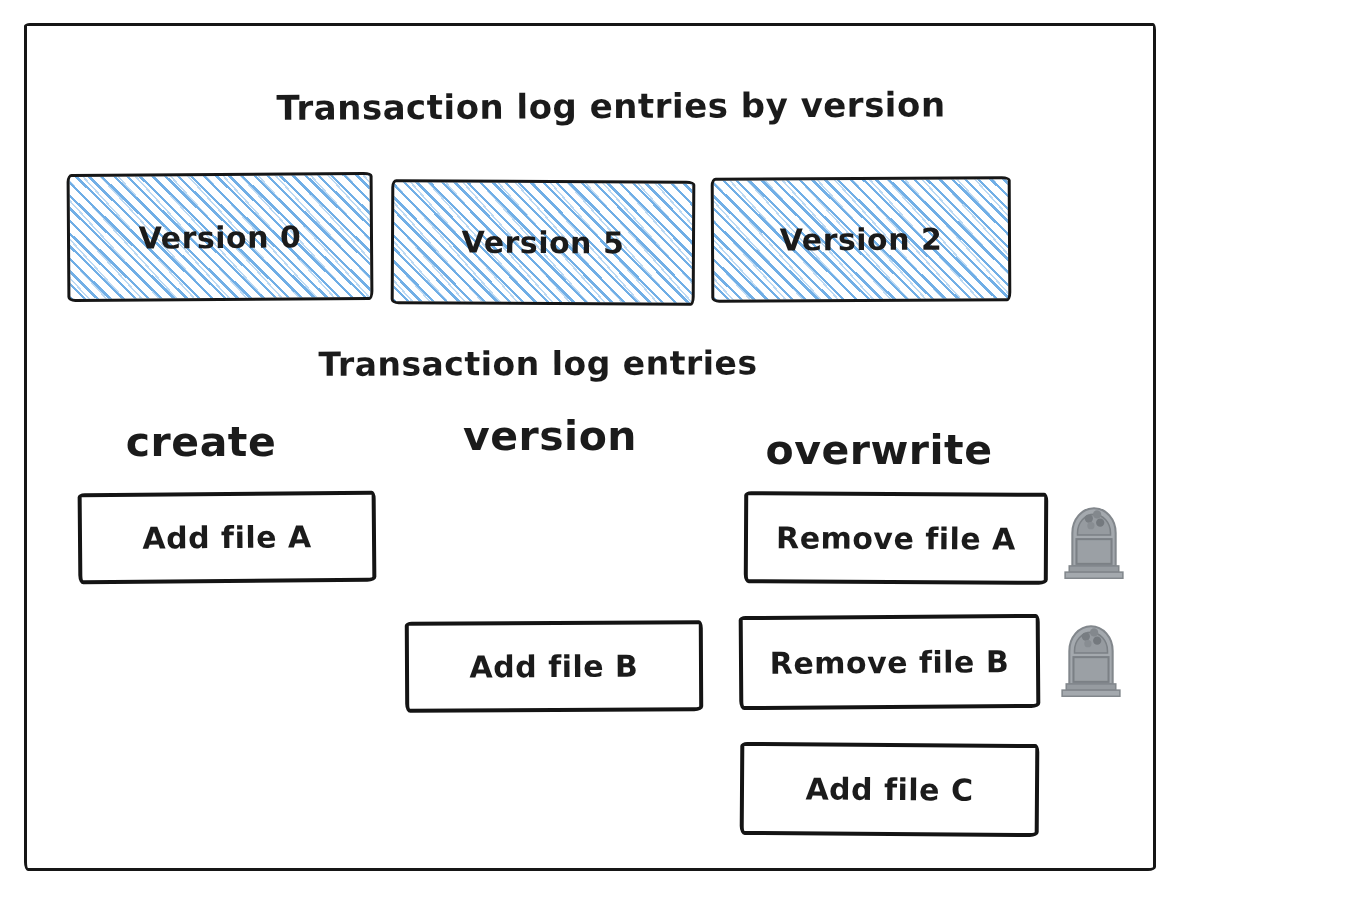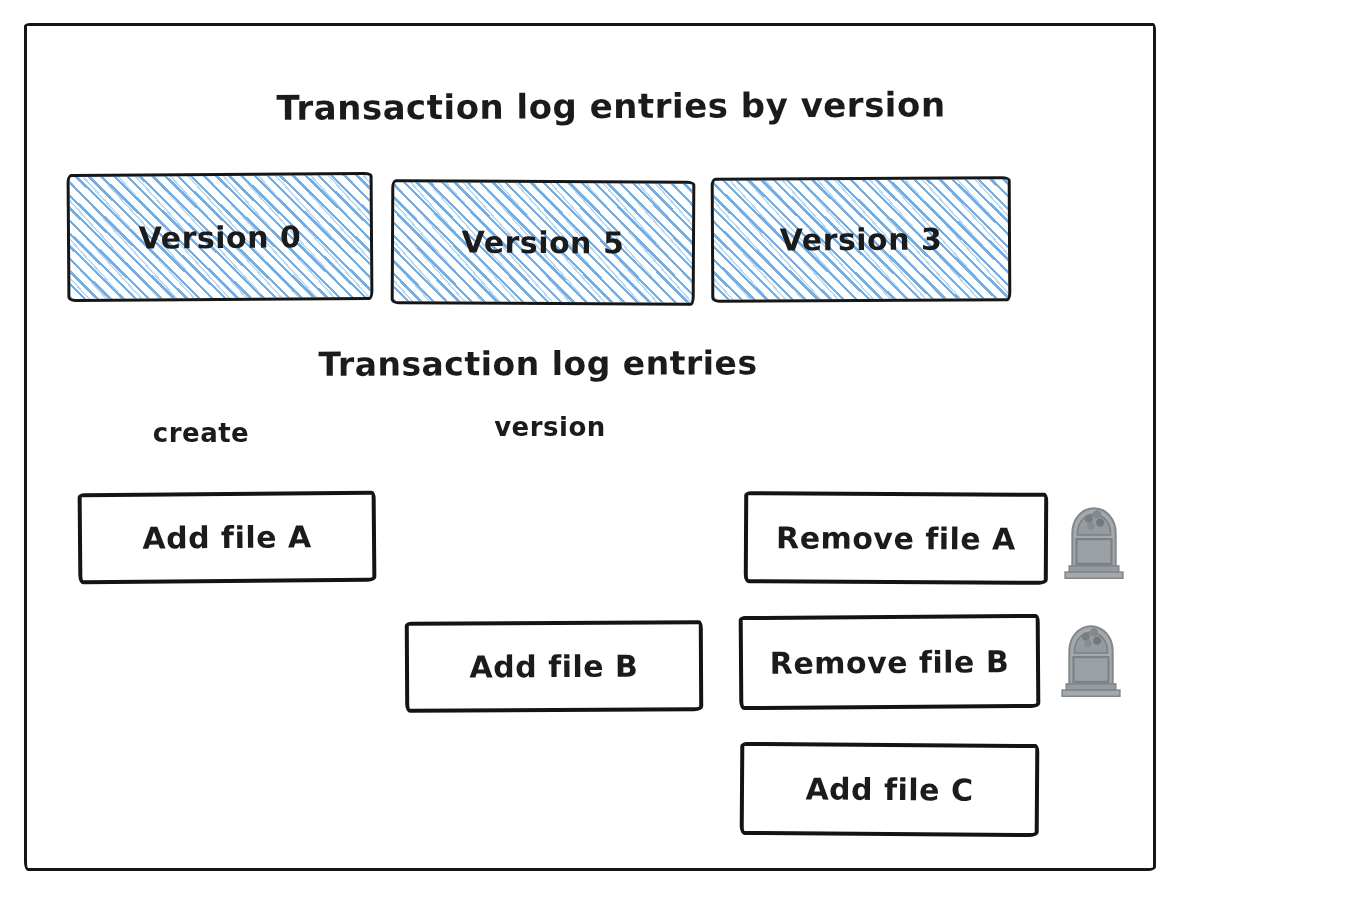"Version 3" span.lbl { text: 3 -> 2 }
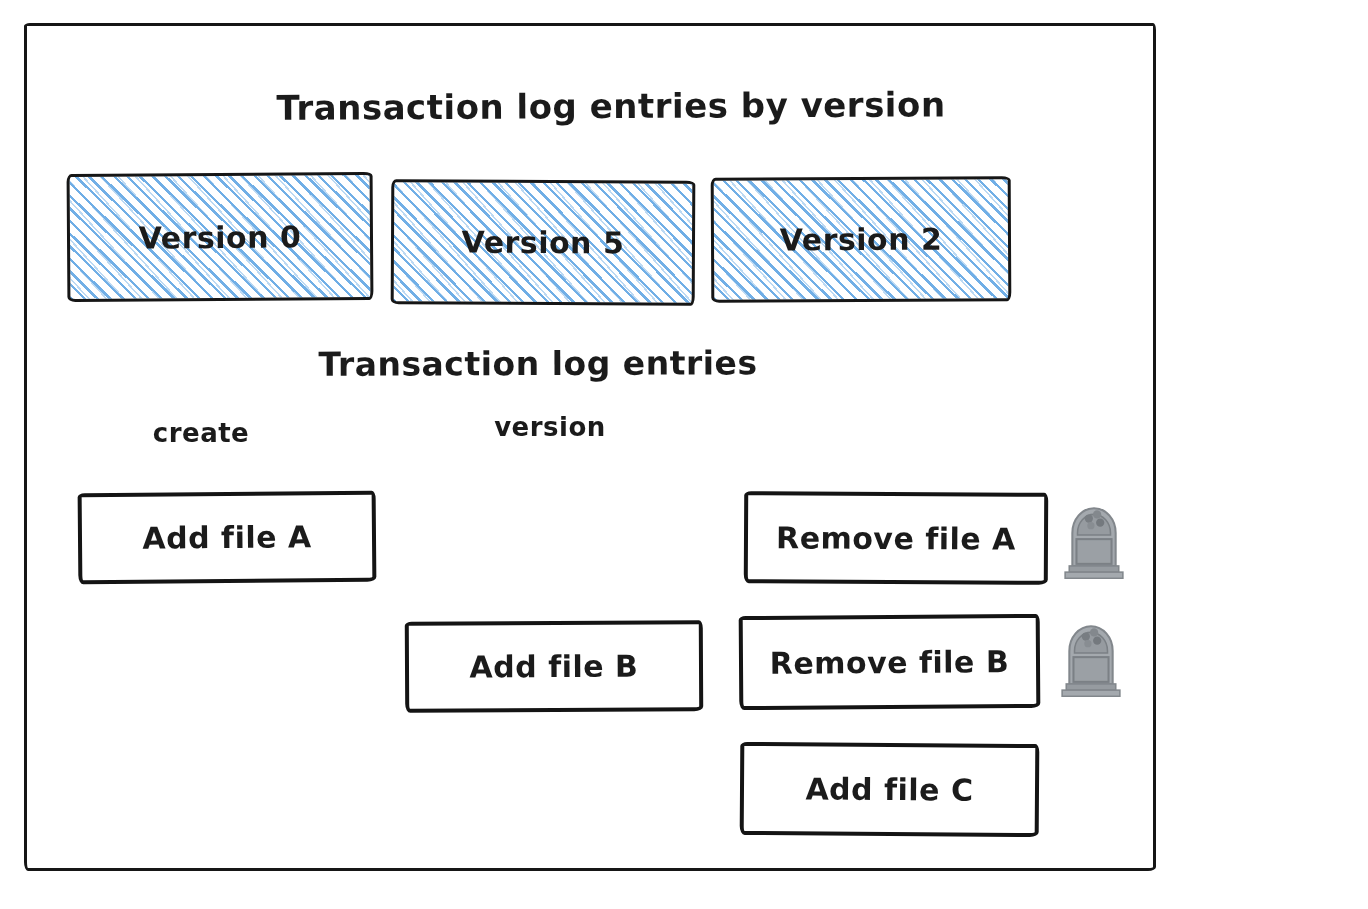"create" .coltitle { font-size: 26px -> 41px }
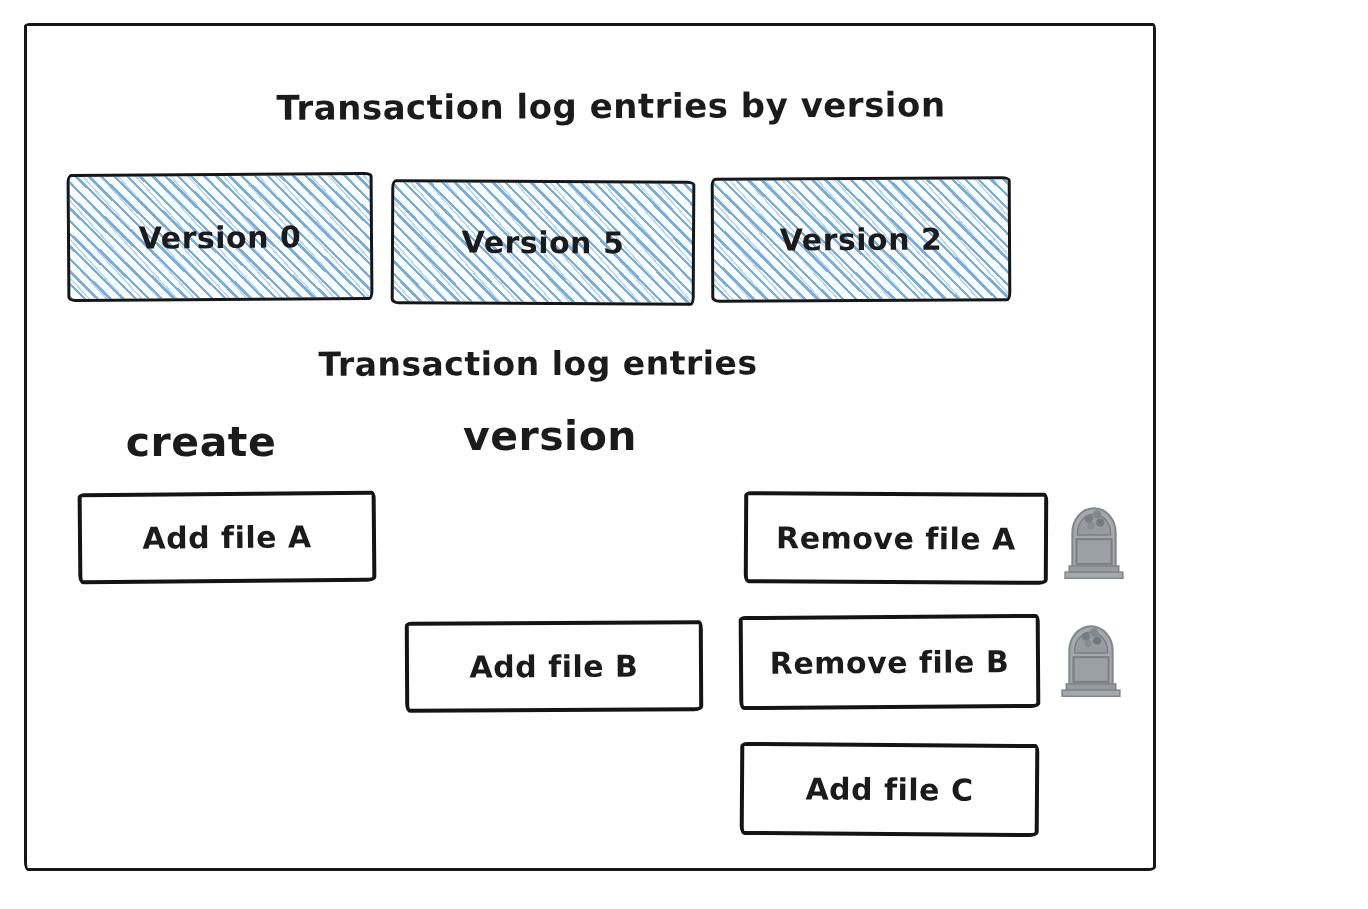"overwrite" div.coltitle { html: none -> <div>overwrite</div> }
